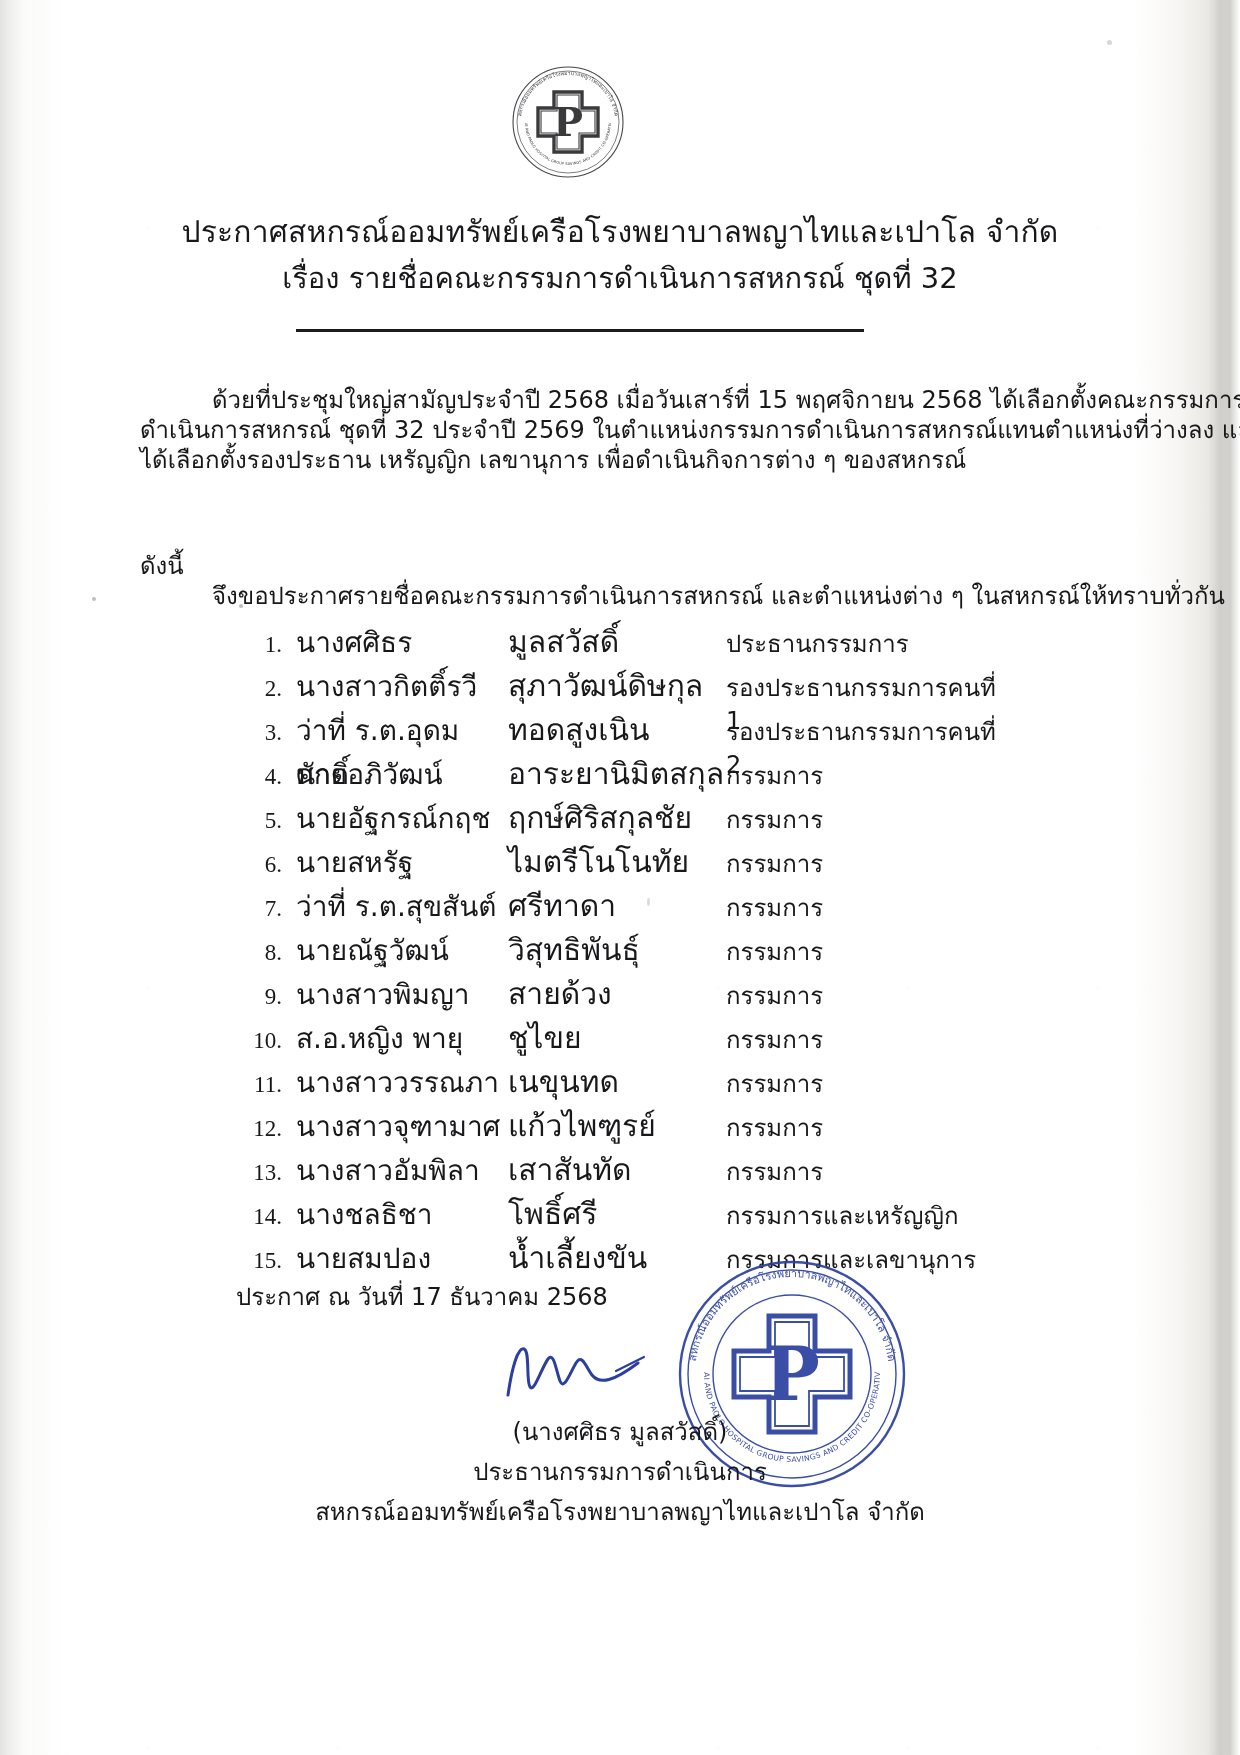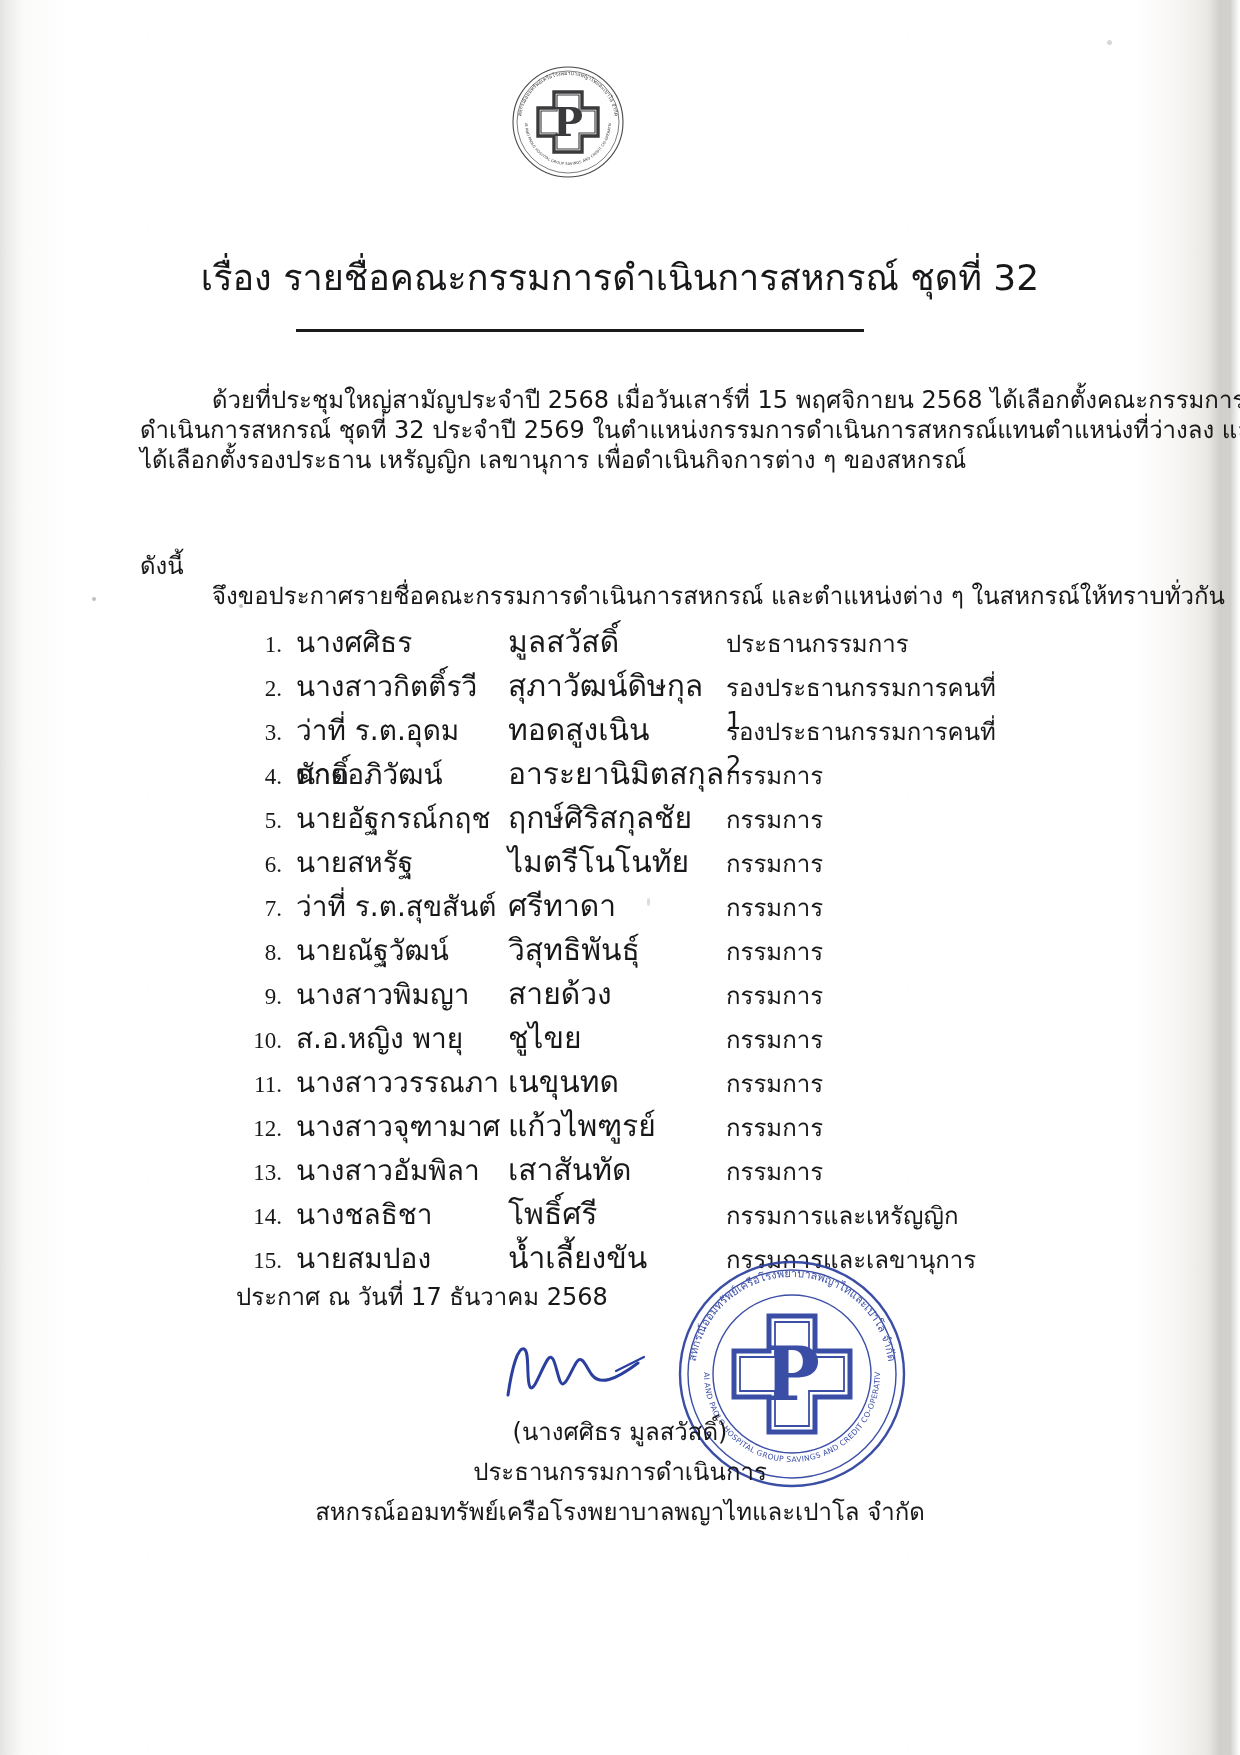"ประกาศสหกรณ์ออมทรัพย์เครือโรงพยาบาลพญาไท" div.title-1 { html: none -> <div>ประกาศสหกรณ์ออมทรัพย์เครือโรงพยาบาลพญาไทและเปาโล จำกัด</div> }
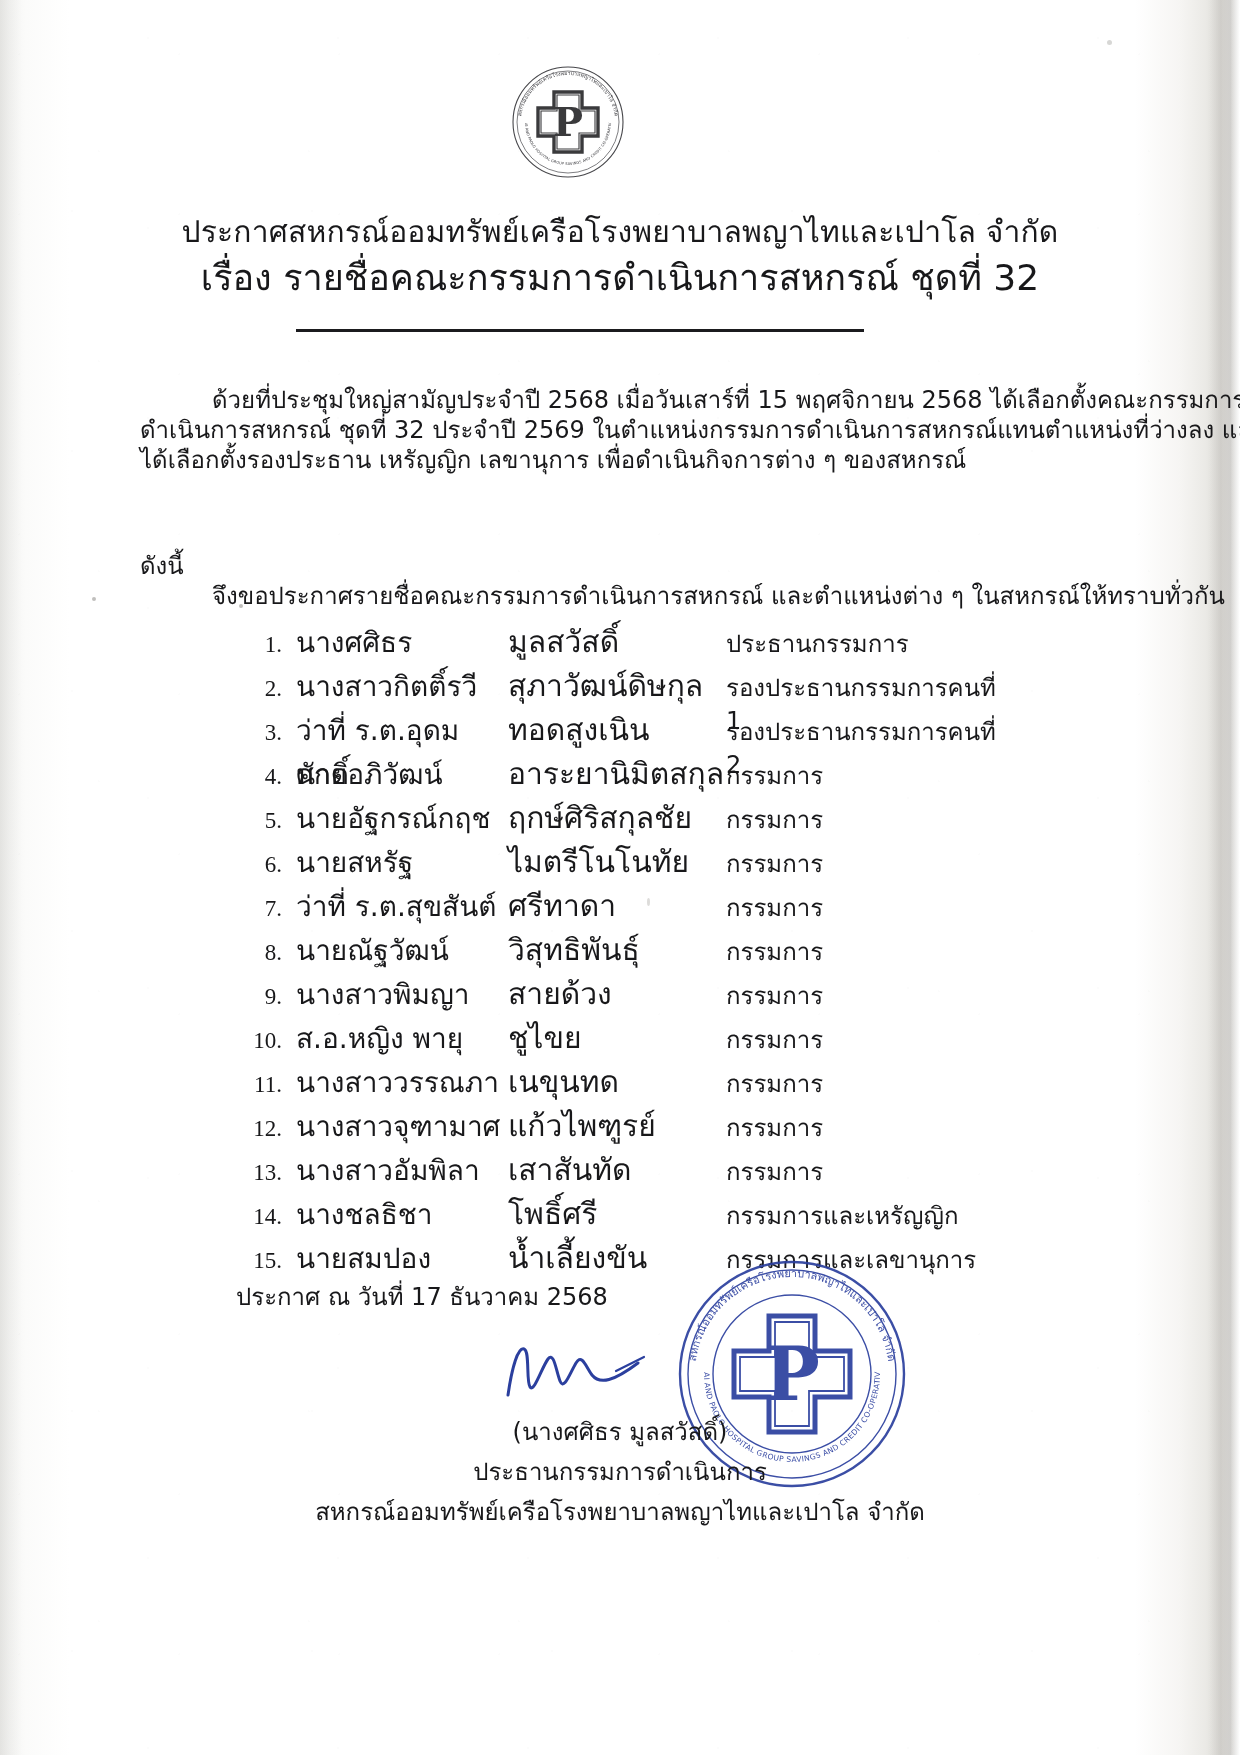"เรื่อง รายชื่อคณะกรรมการดำเนินการสหกรณ์" .title-2 { font-size: 36px -> 29px }
